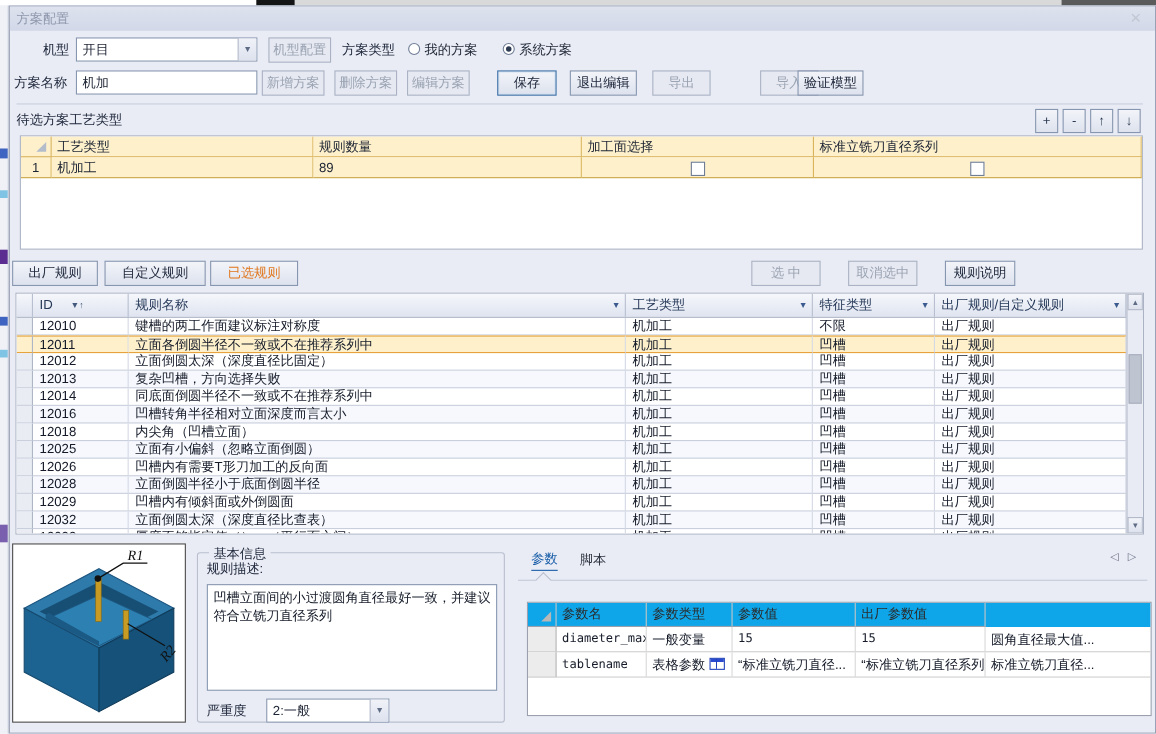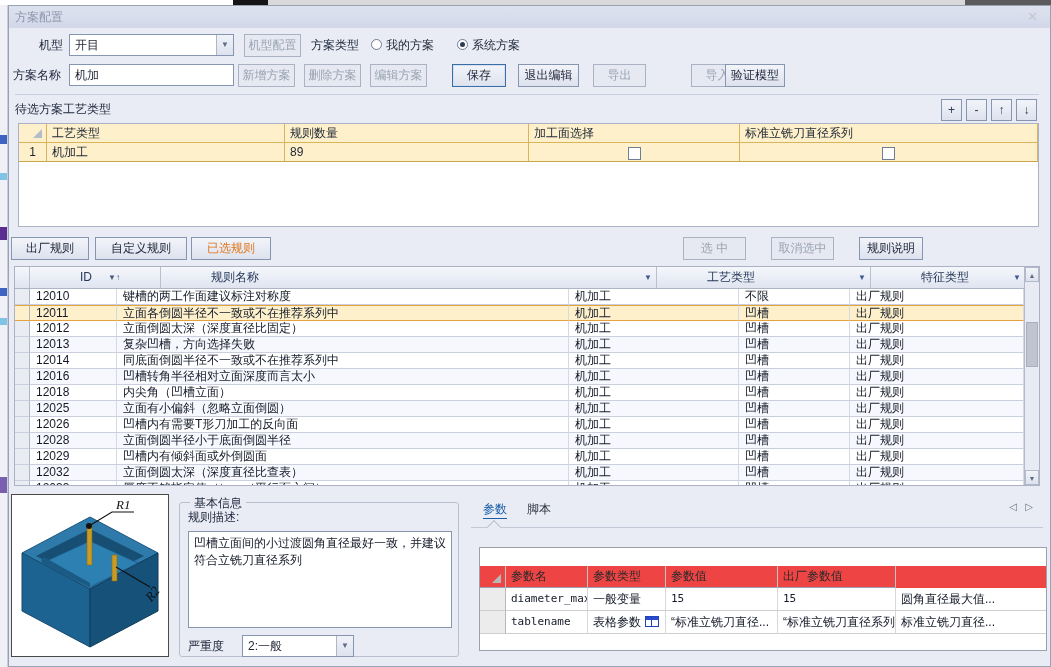"ID" .rt-head { gap: 44px -> none }
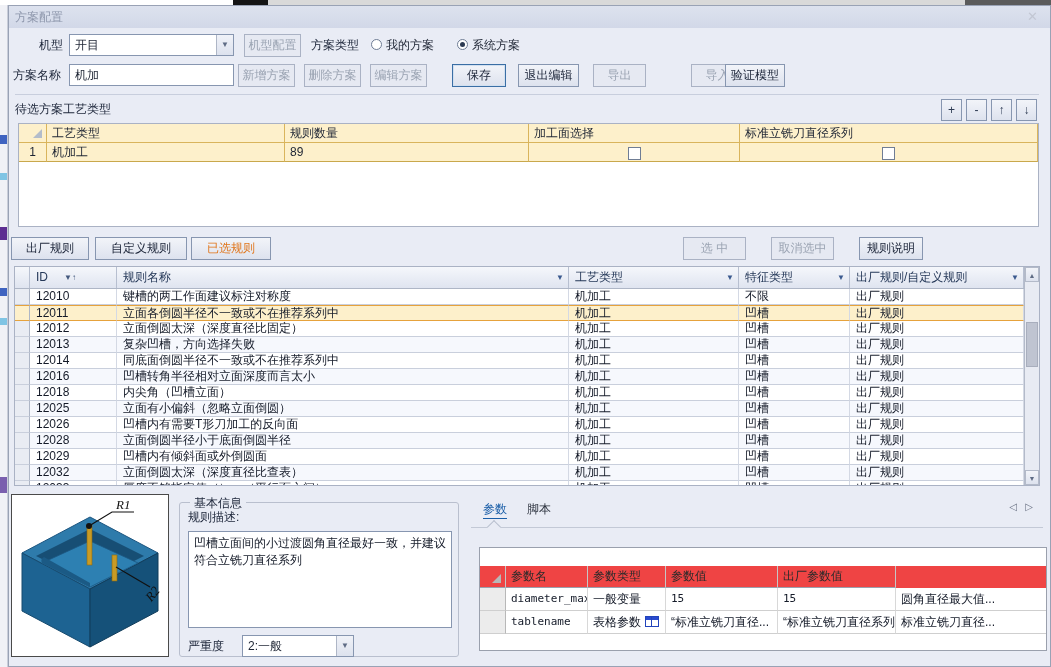"参数" span.tab { font-family: none -> Liberation Mono, monospace }
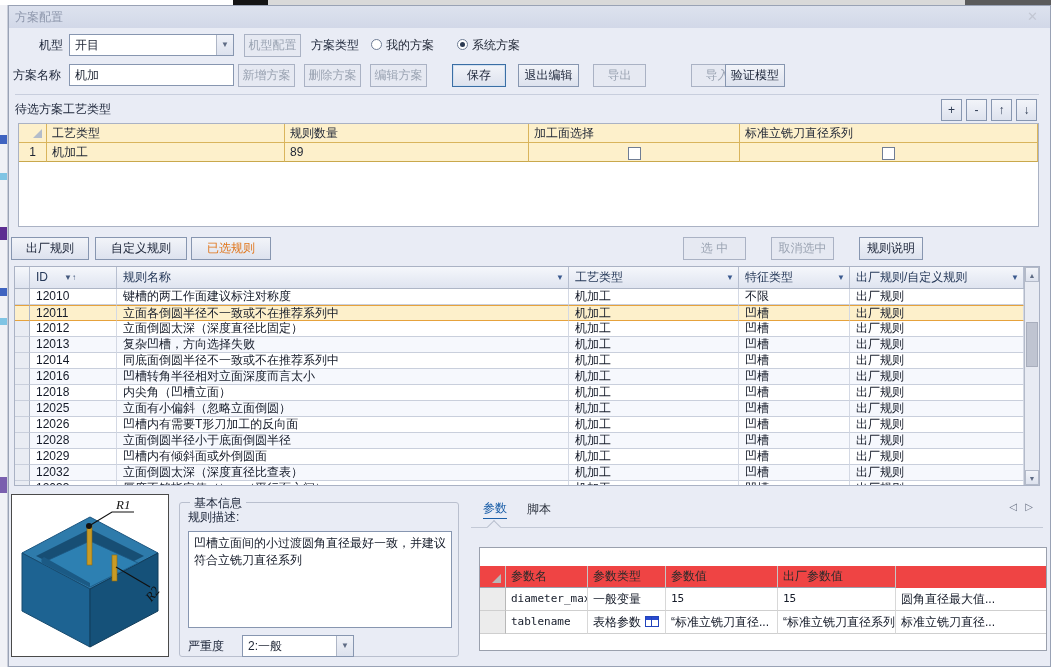"参数名" .qt-head { background: #ef4444 -> #0ea5e9; margin-top: 18px -> none }
